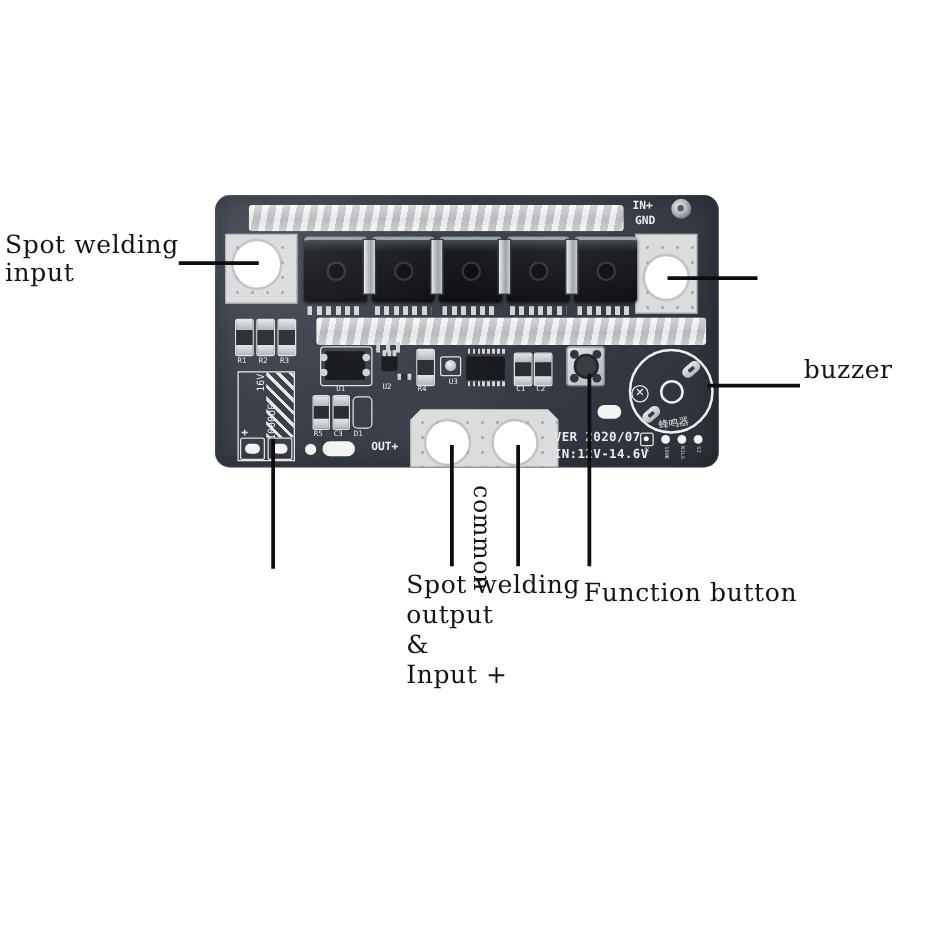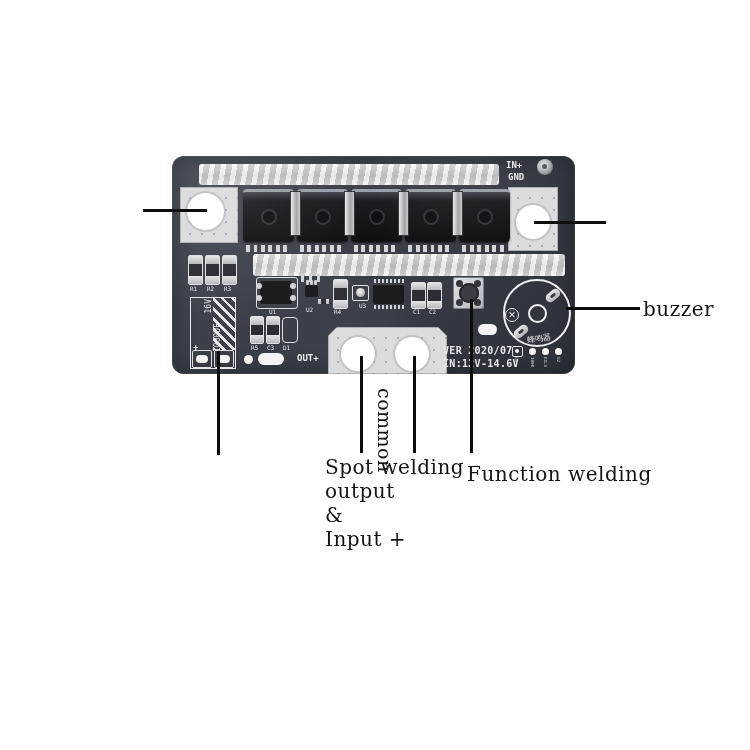"Spot welding input" div.abs { html: none -> <div><span>Spot welding</span> <span>input</span></div> }
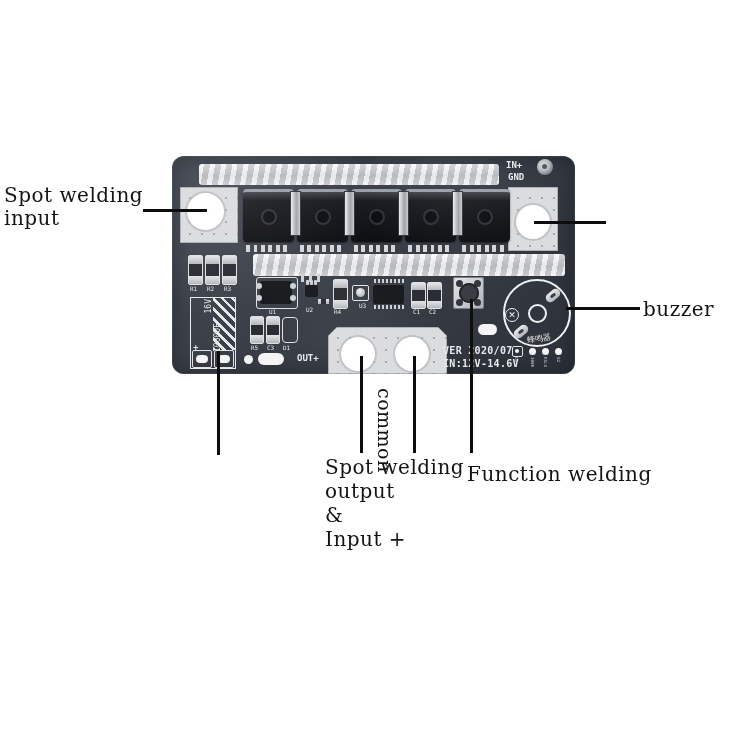"buzzer" div.abs { top: 298px -> 284px }
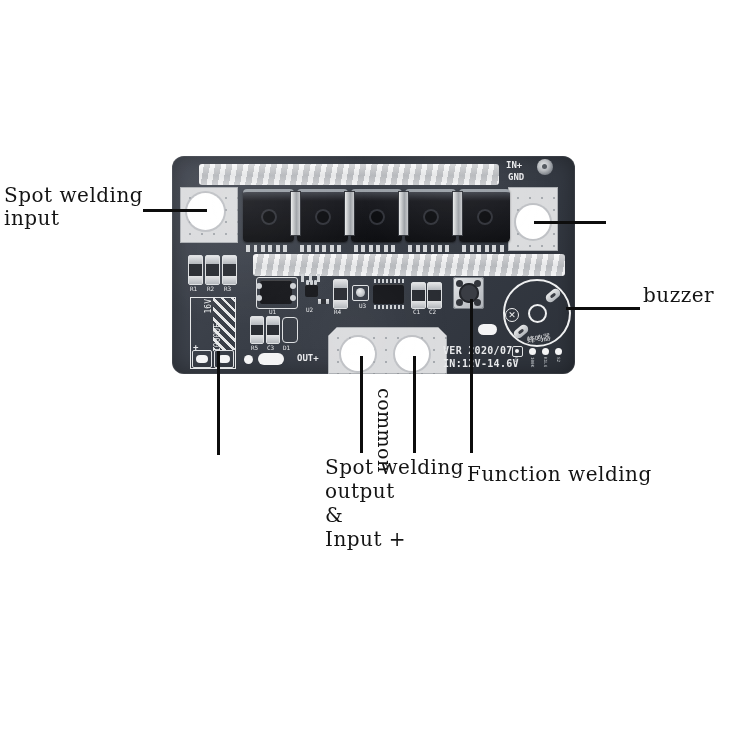"Function welding" div.abs { text: welding -> button }
